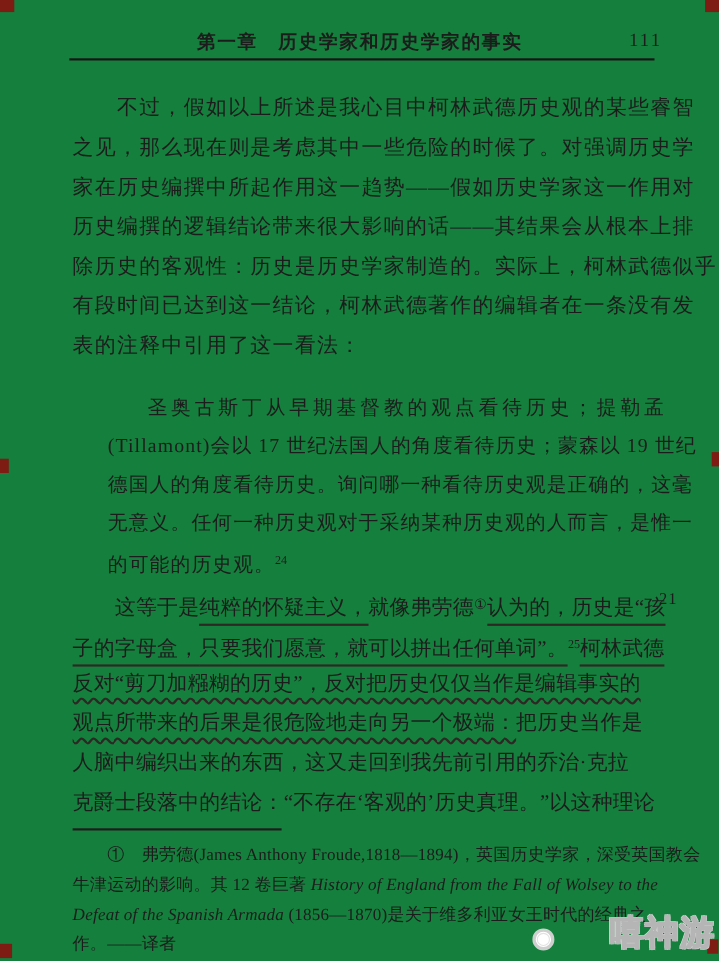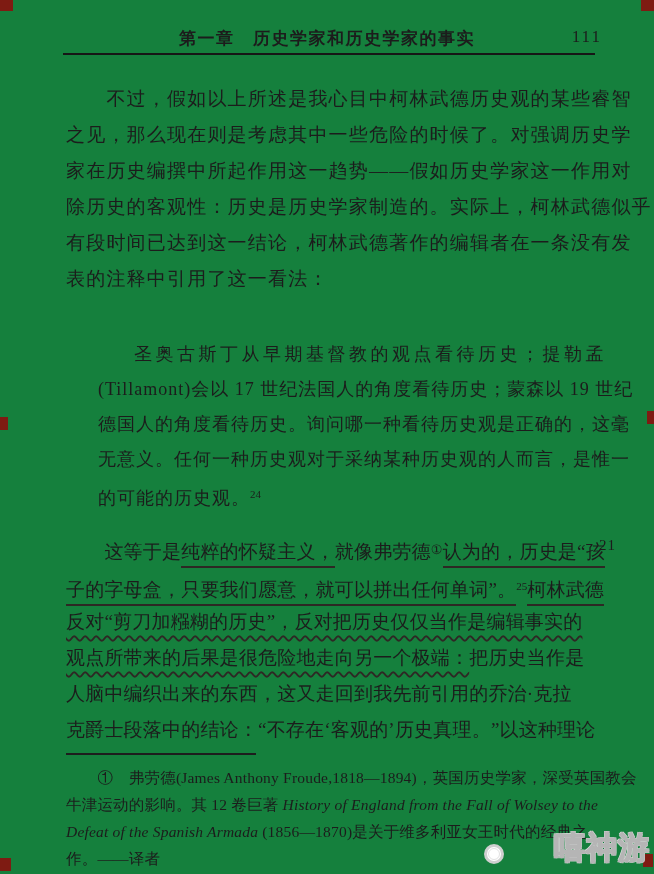"历史编撰的逻辑结论带来很大影响的话——其结果会从根本上排" div.bl { html: none -> <div>历史编撰的逻辑结论带来很大影响的话——其结果会从根本上排</div> }
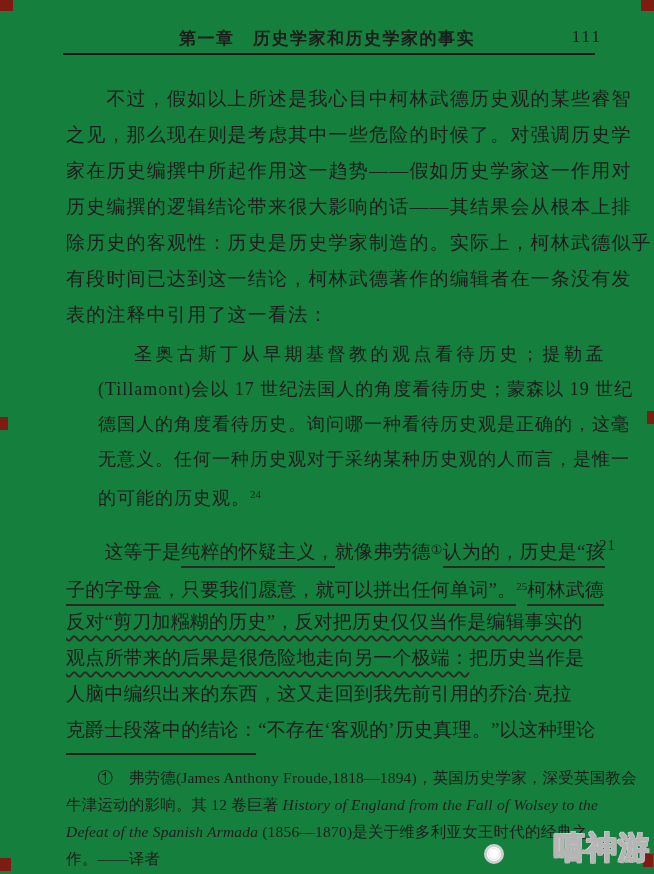"圣奥古斯丁从早期基督教的观点看待历史；提勒孟" .quote { top: 337px -> 353px }
